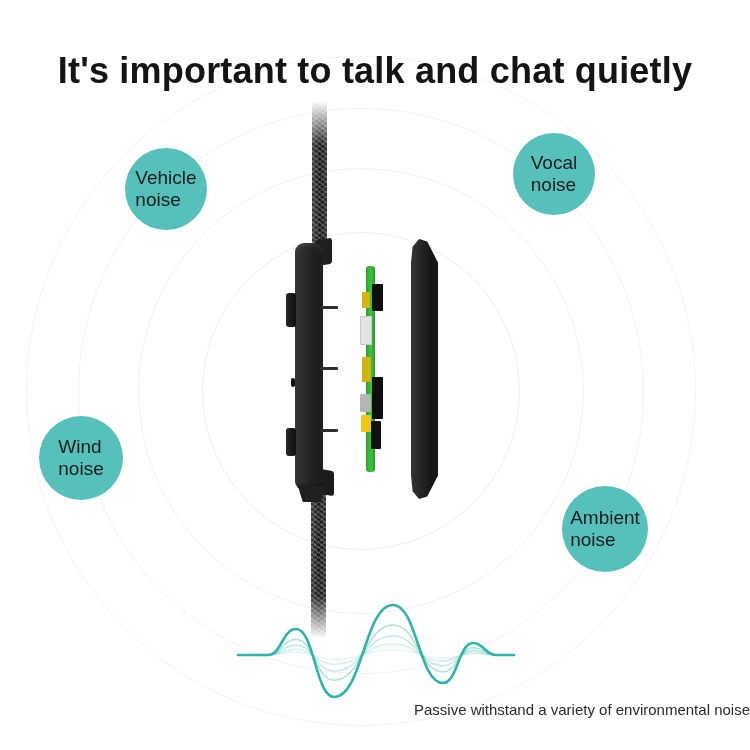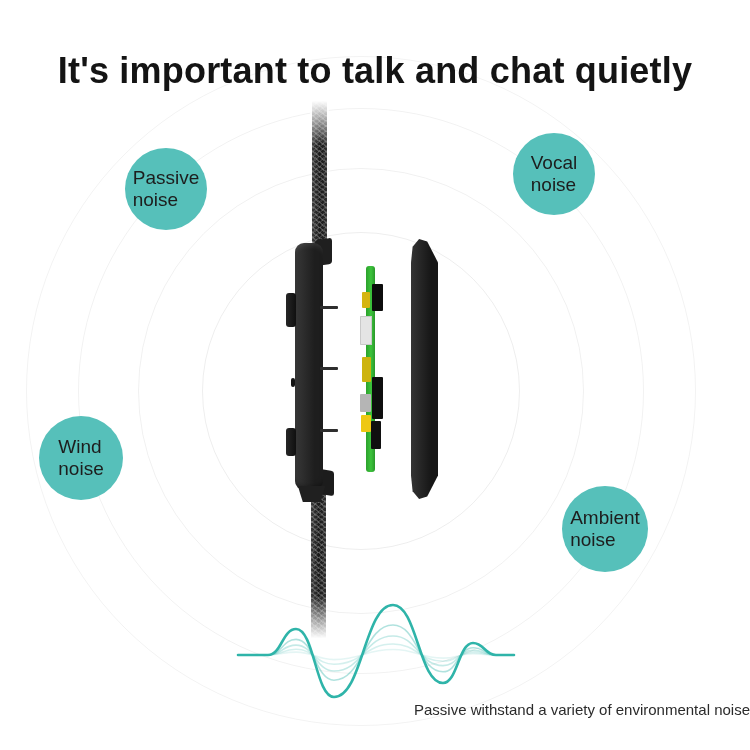"Passive" span { text: Passive -> Vehicle }
